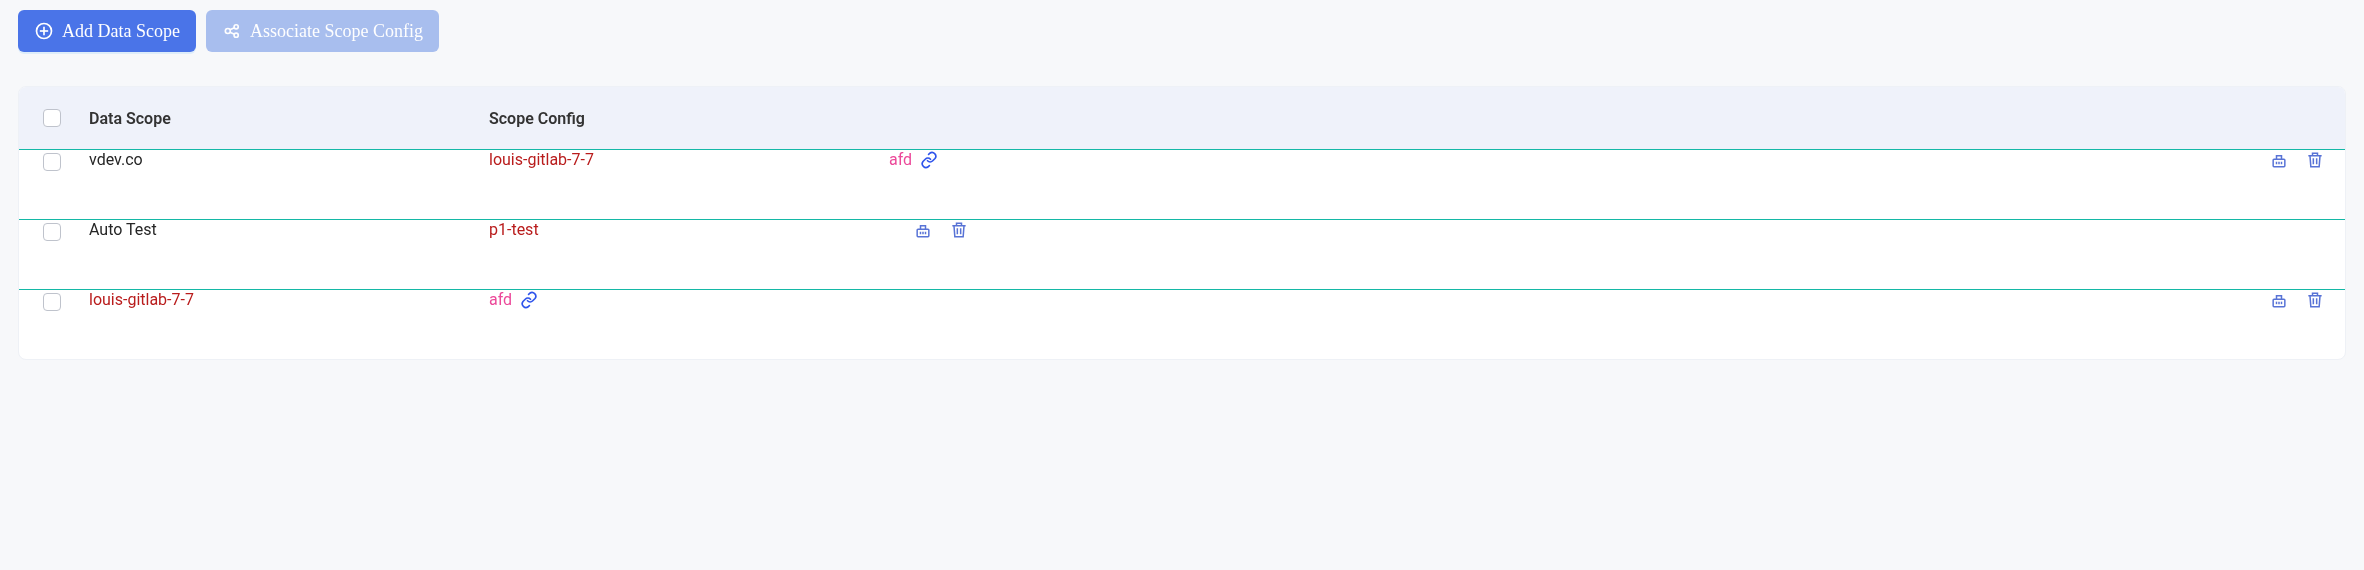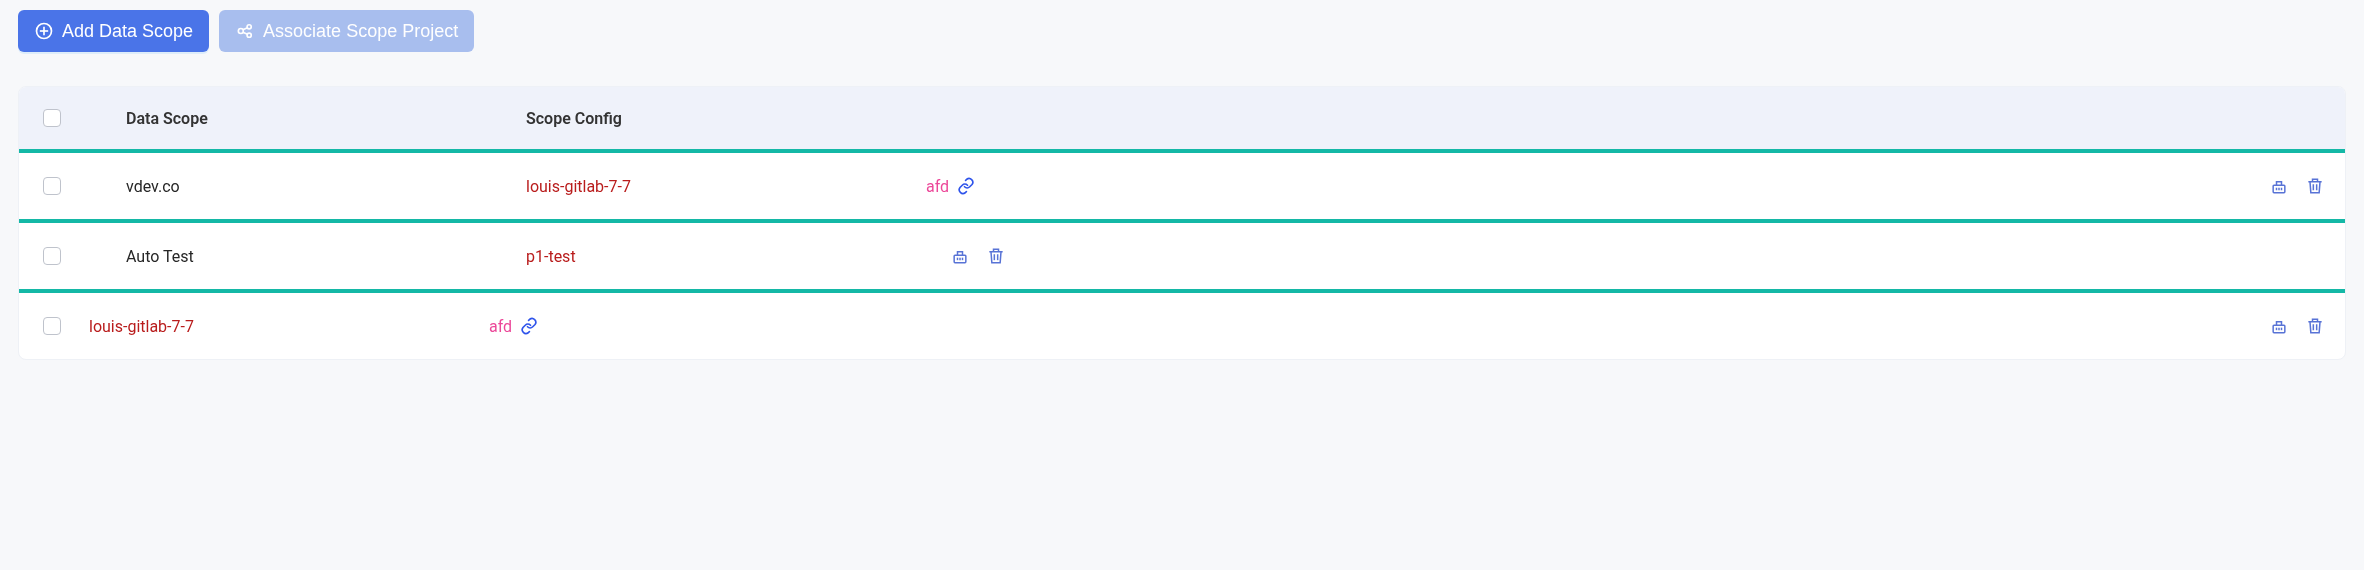"Add Data Scope" .btn { font-family: none -> Liberation Serif, serif }
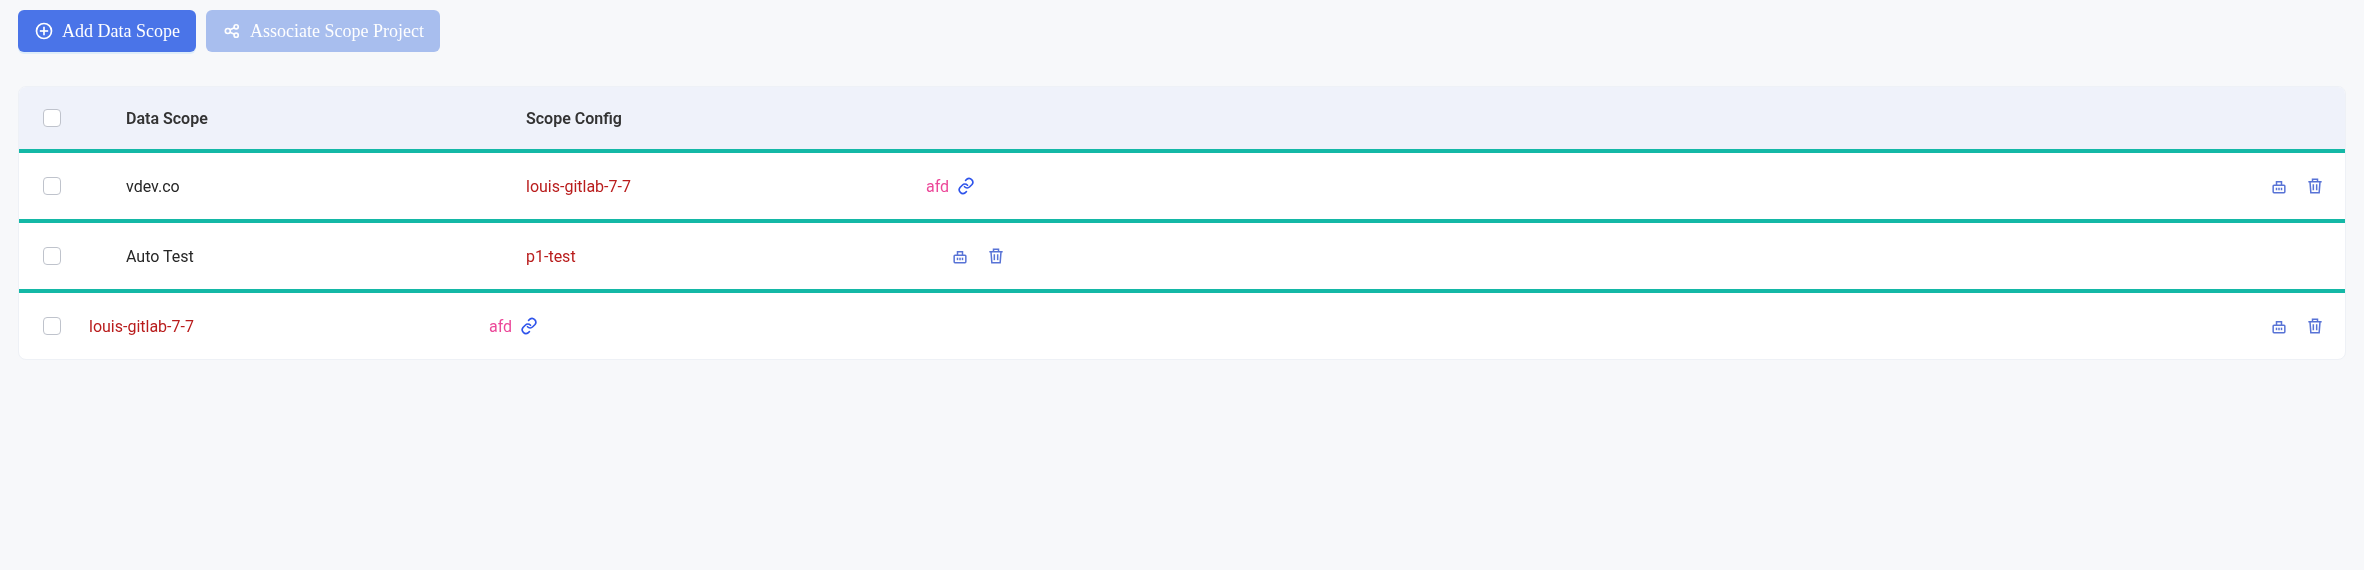"Associate Scope Project" span { text: Project -> Config }
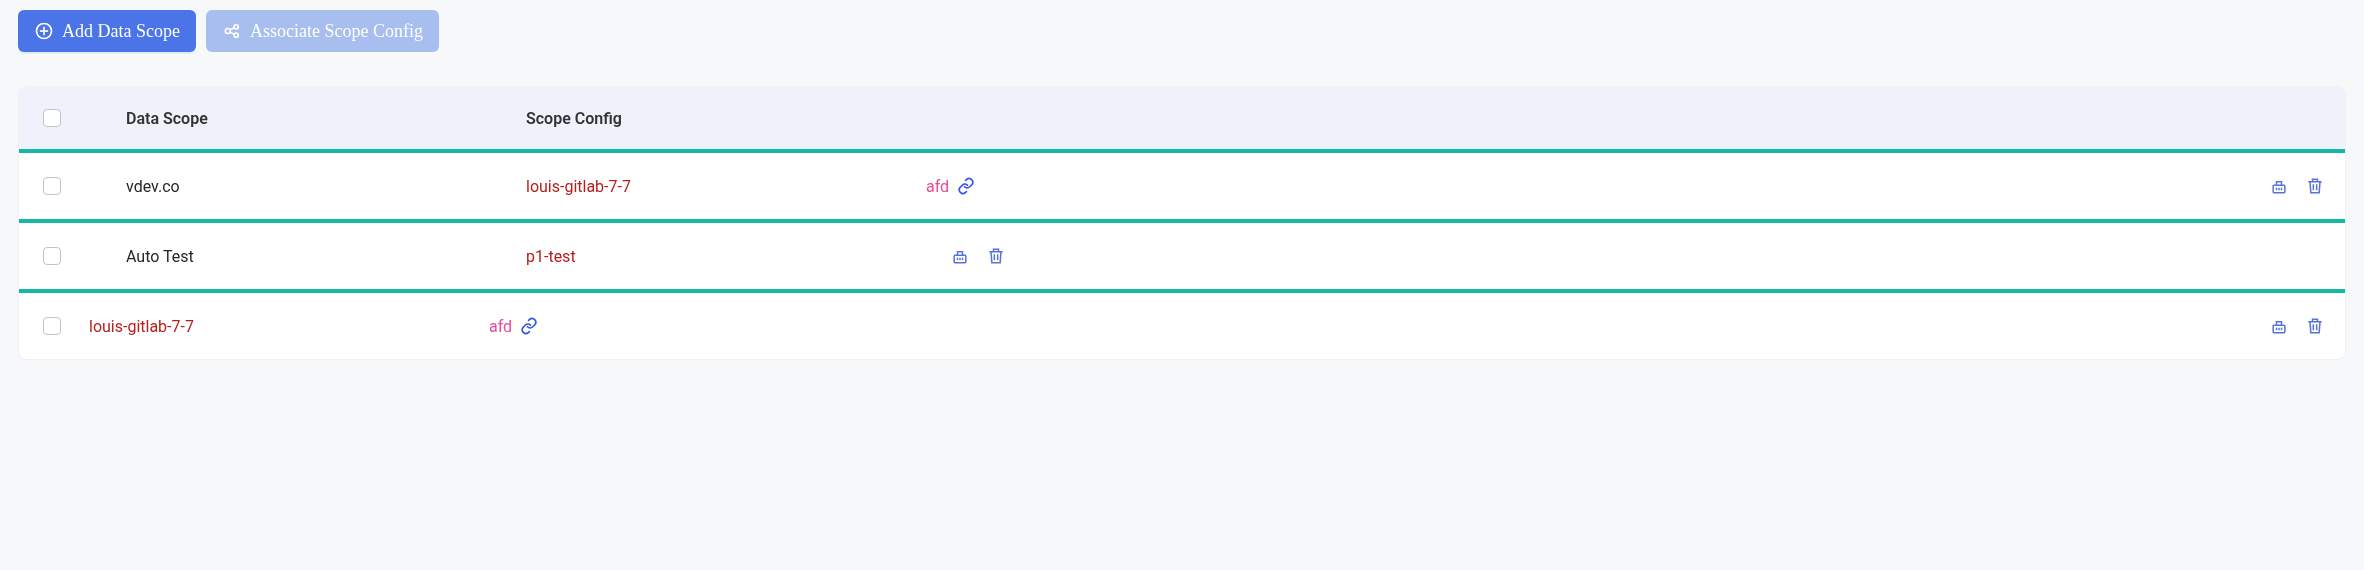"Data Scope" .col-scope { margin-left: 37px -> none }
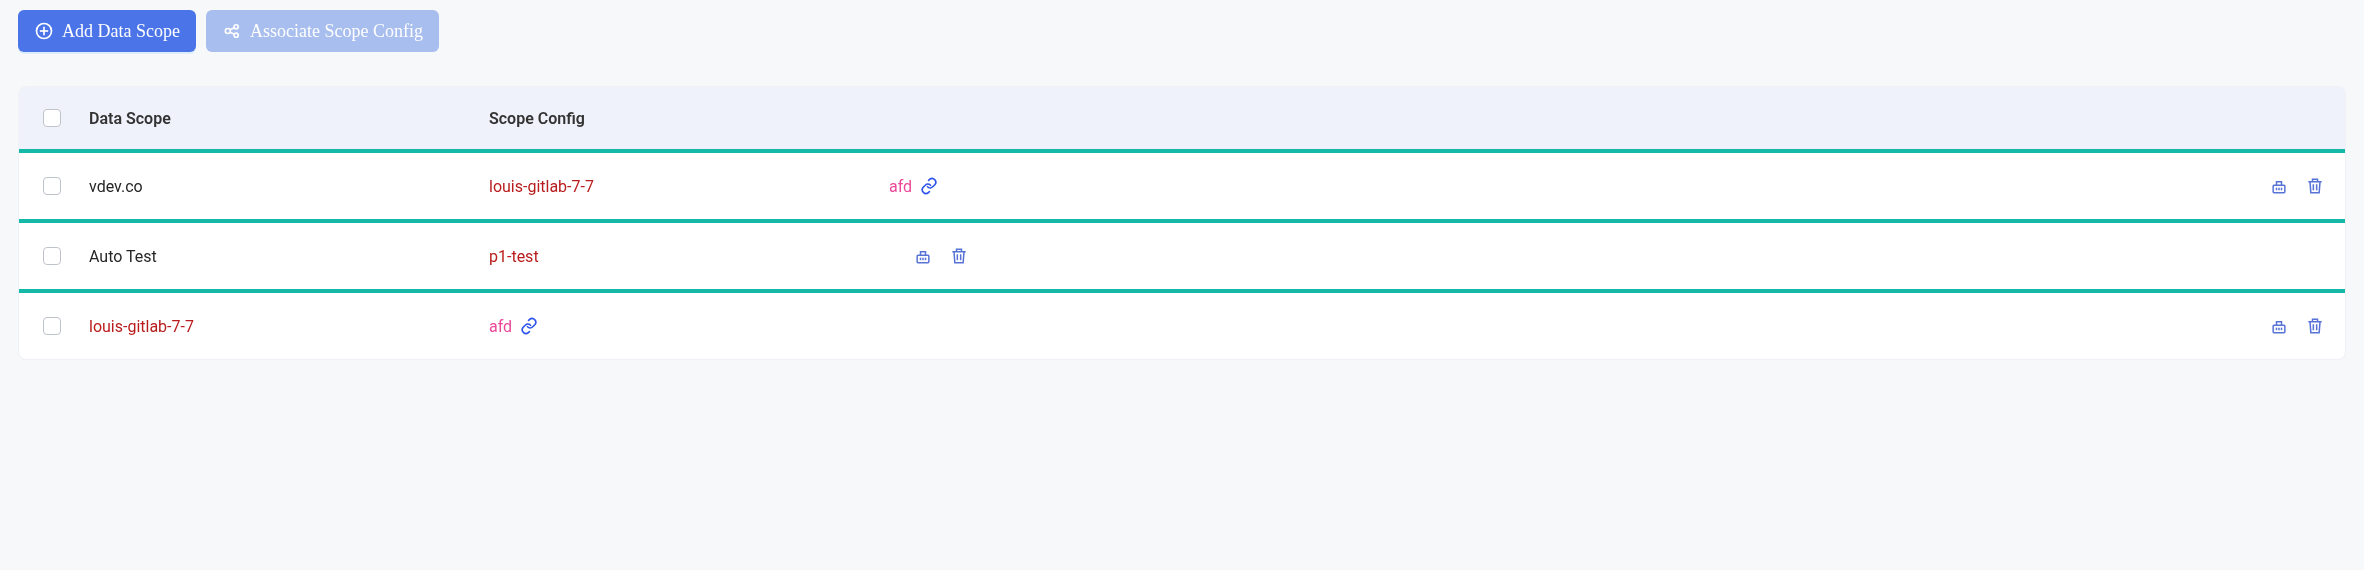"vdev.co" .trow { align-items: center -> flex-start; border-top: 4px solid #14b8a6 -> 1px solid #14b8a6 }
